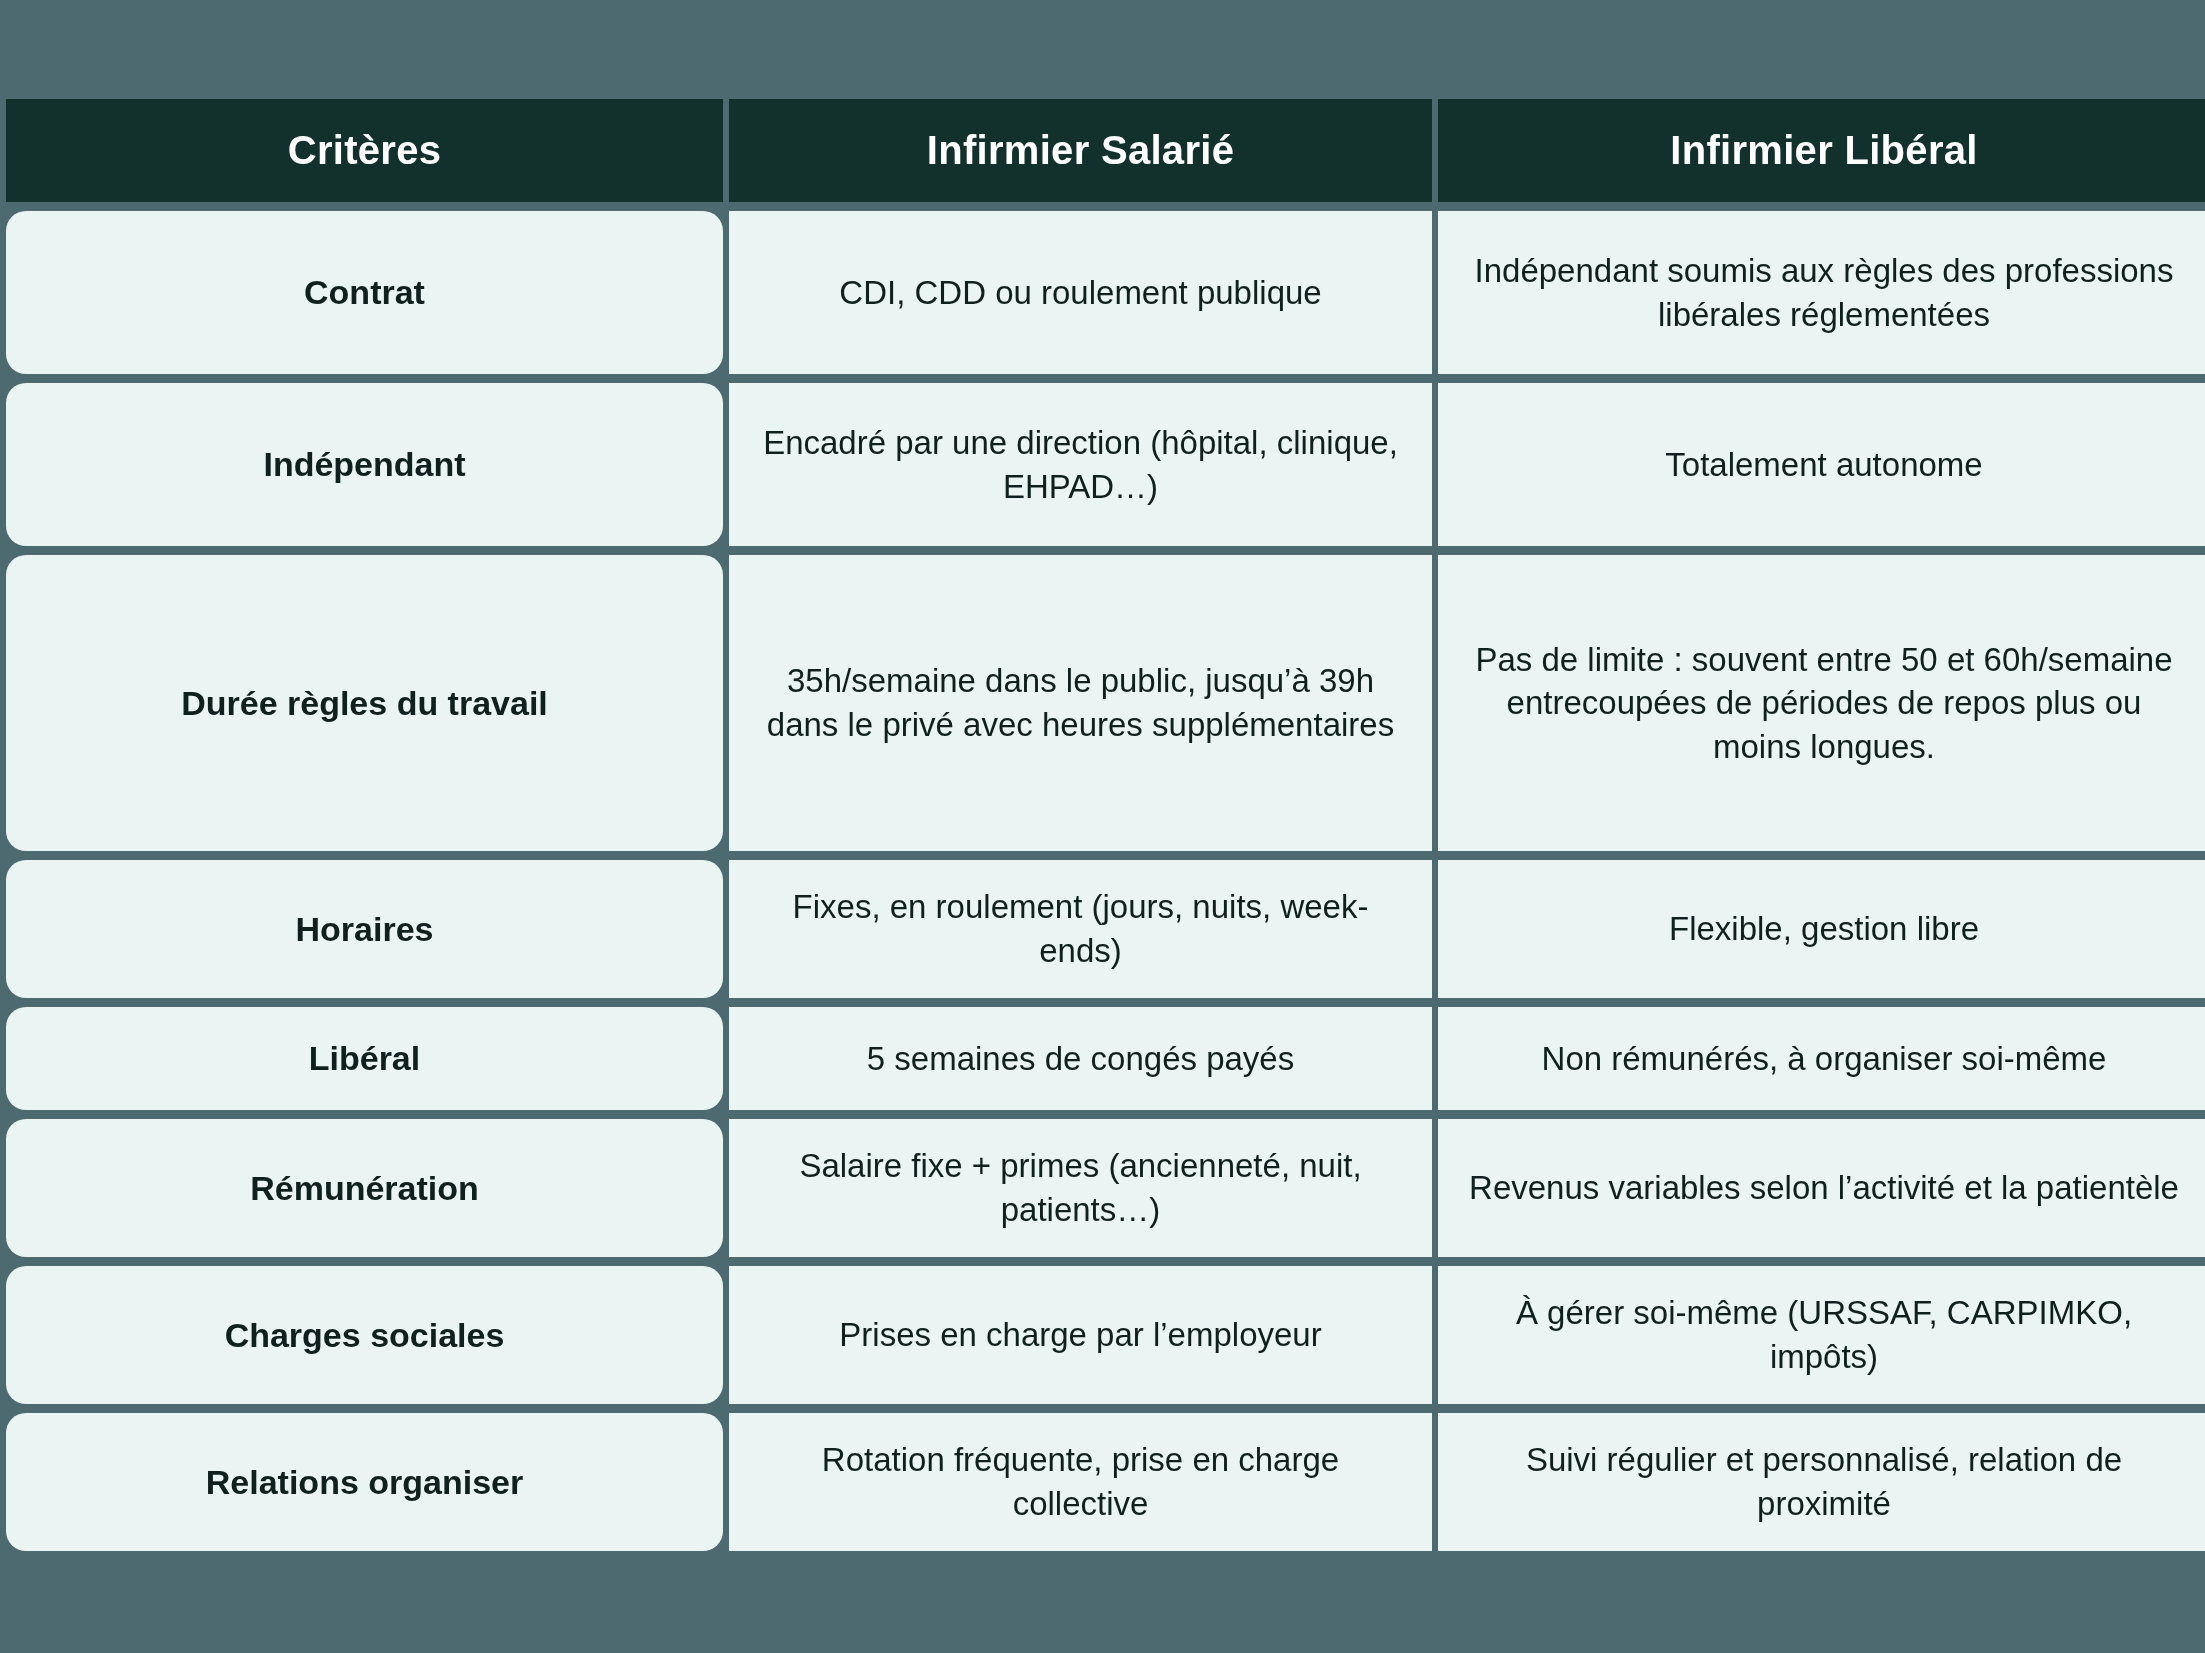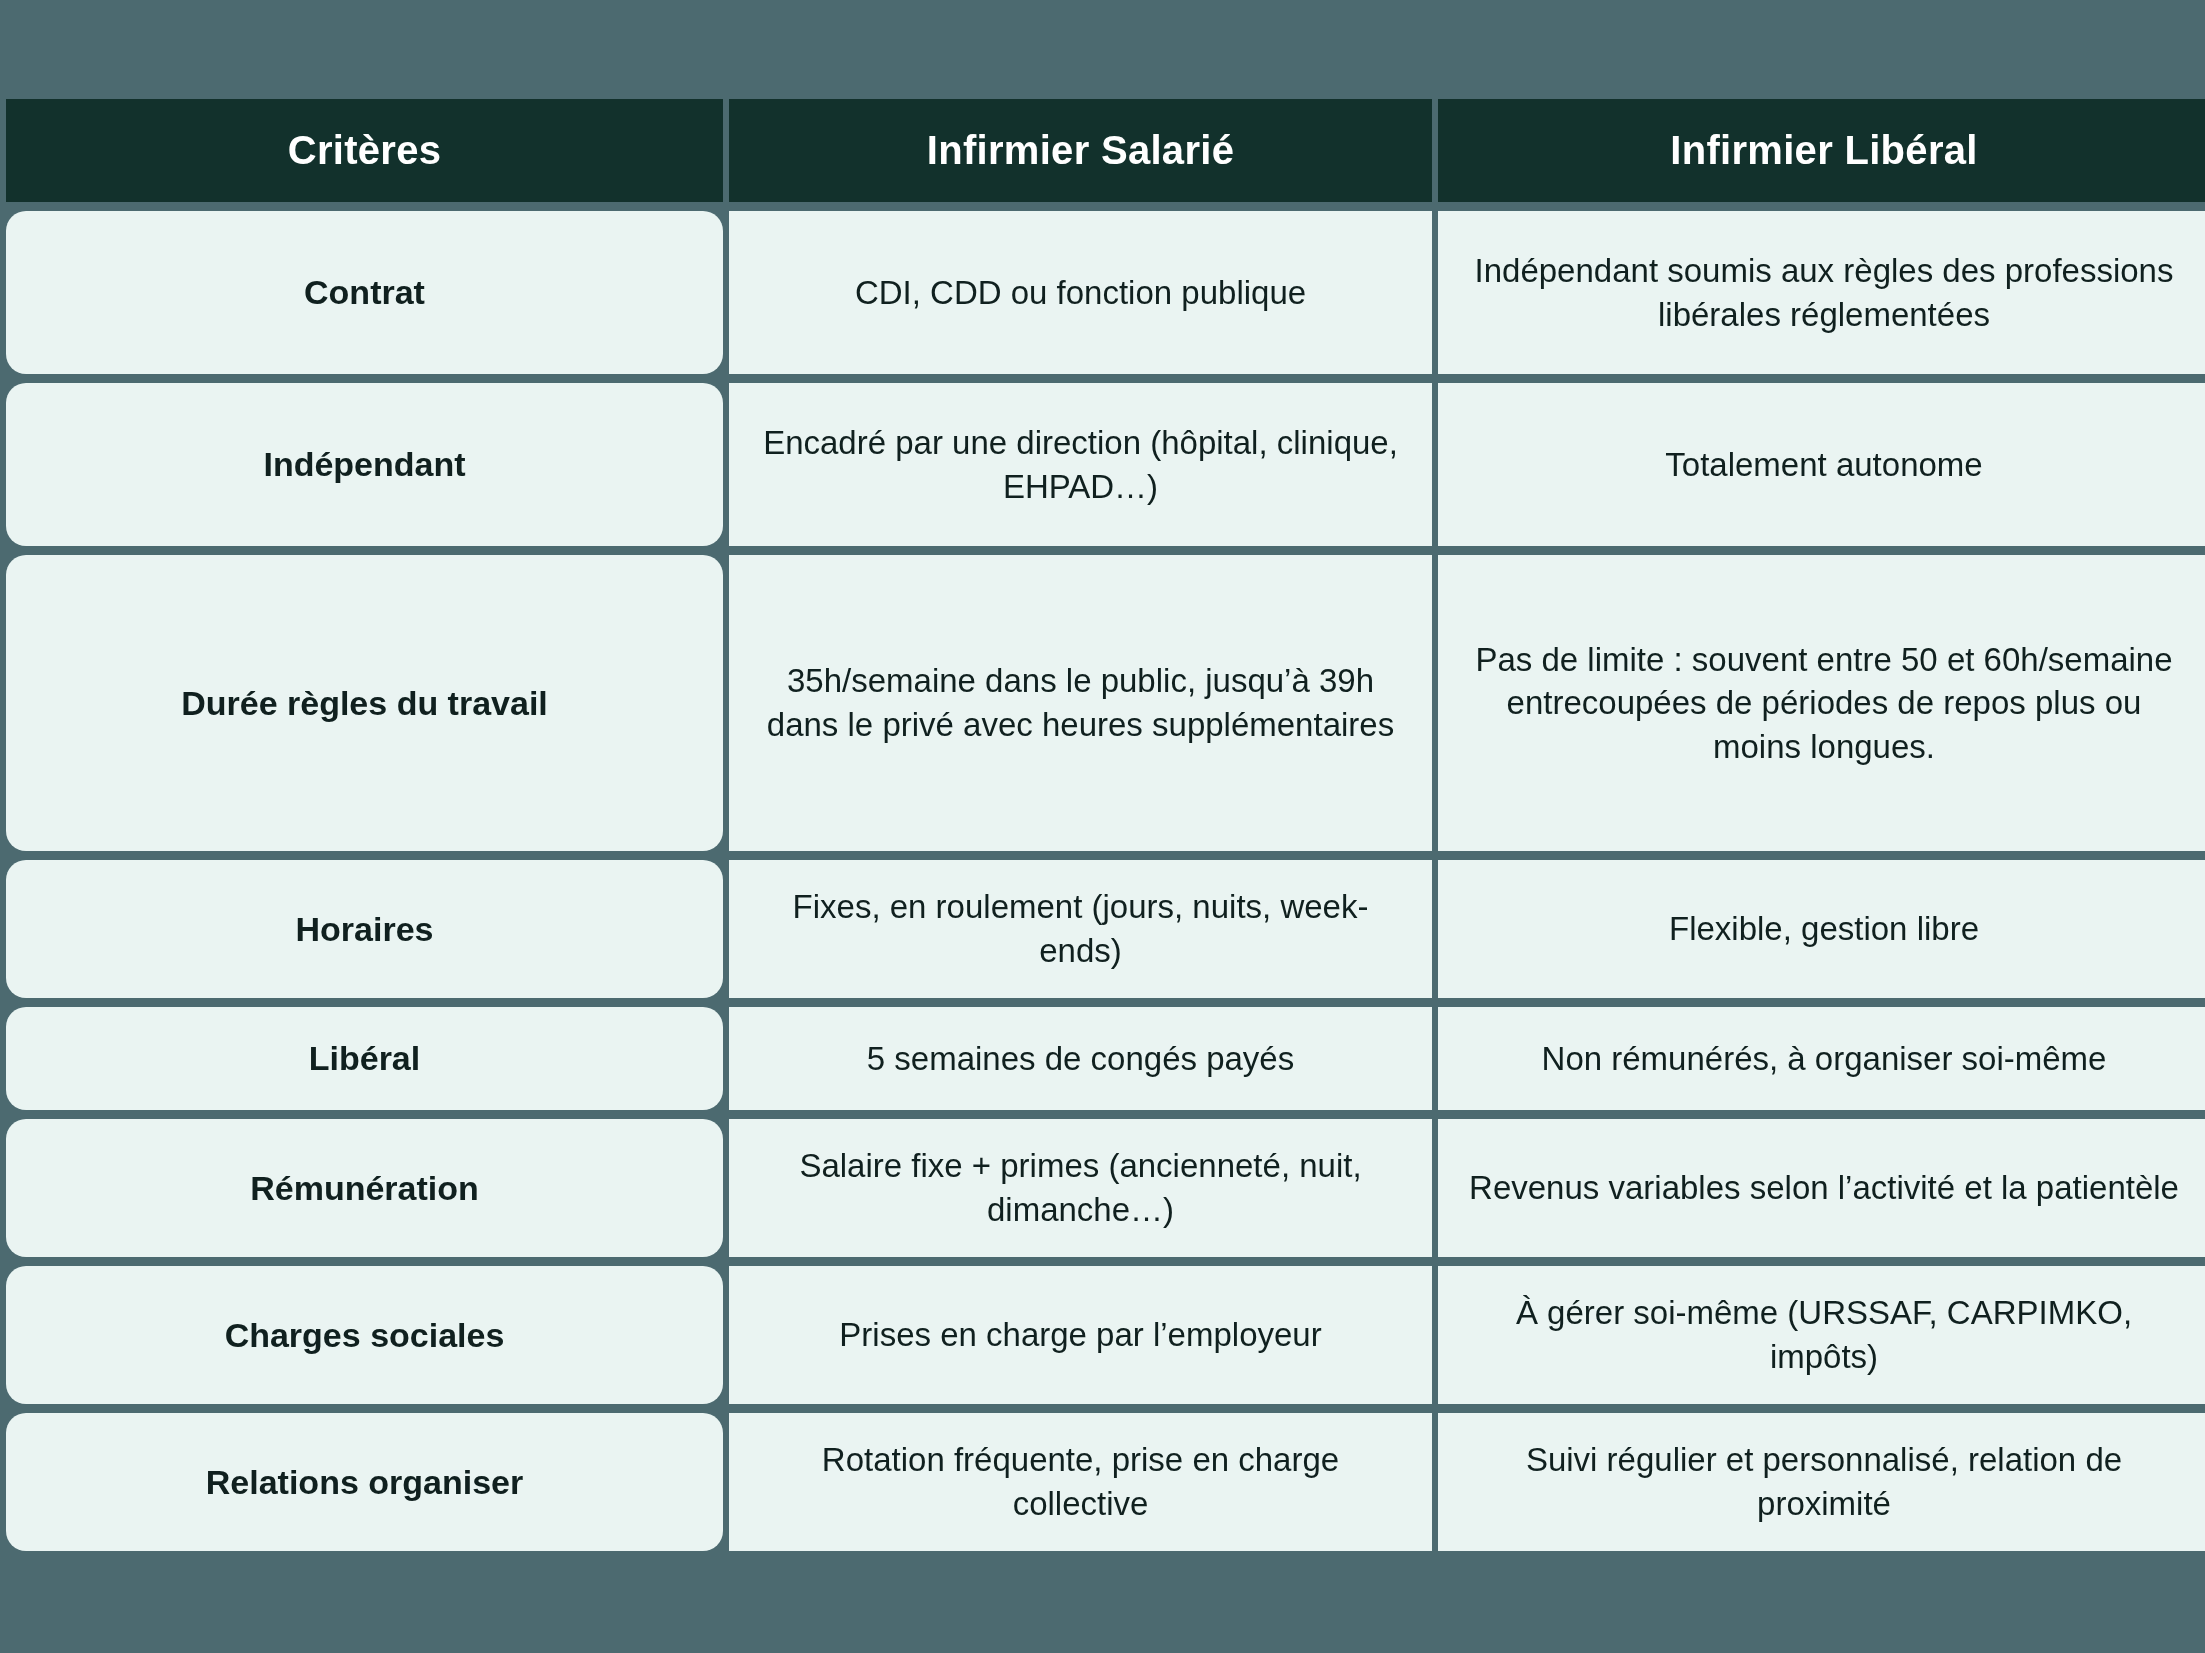"CDI, CDD ou fonction publique" td.cell { text: fonction -> roulement }
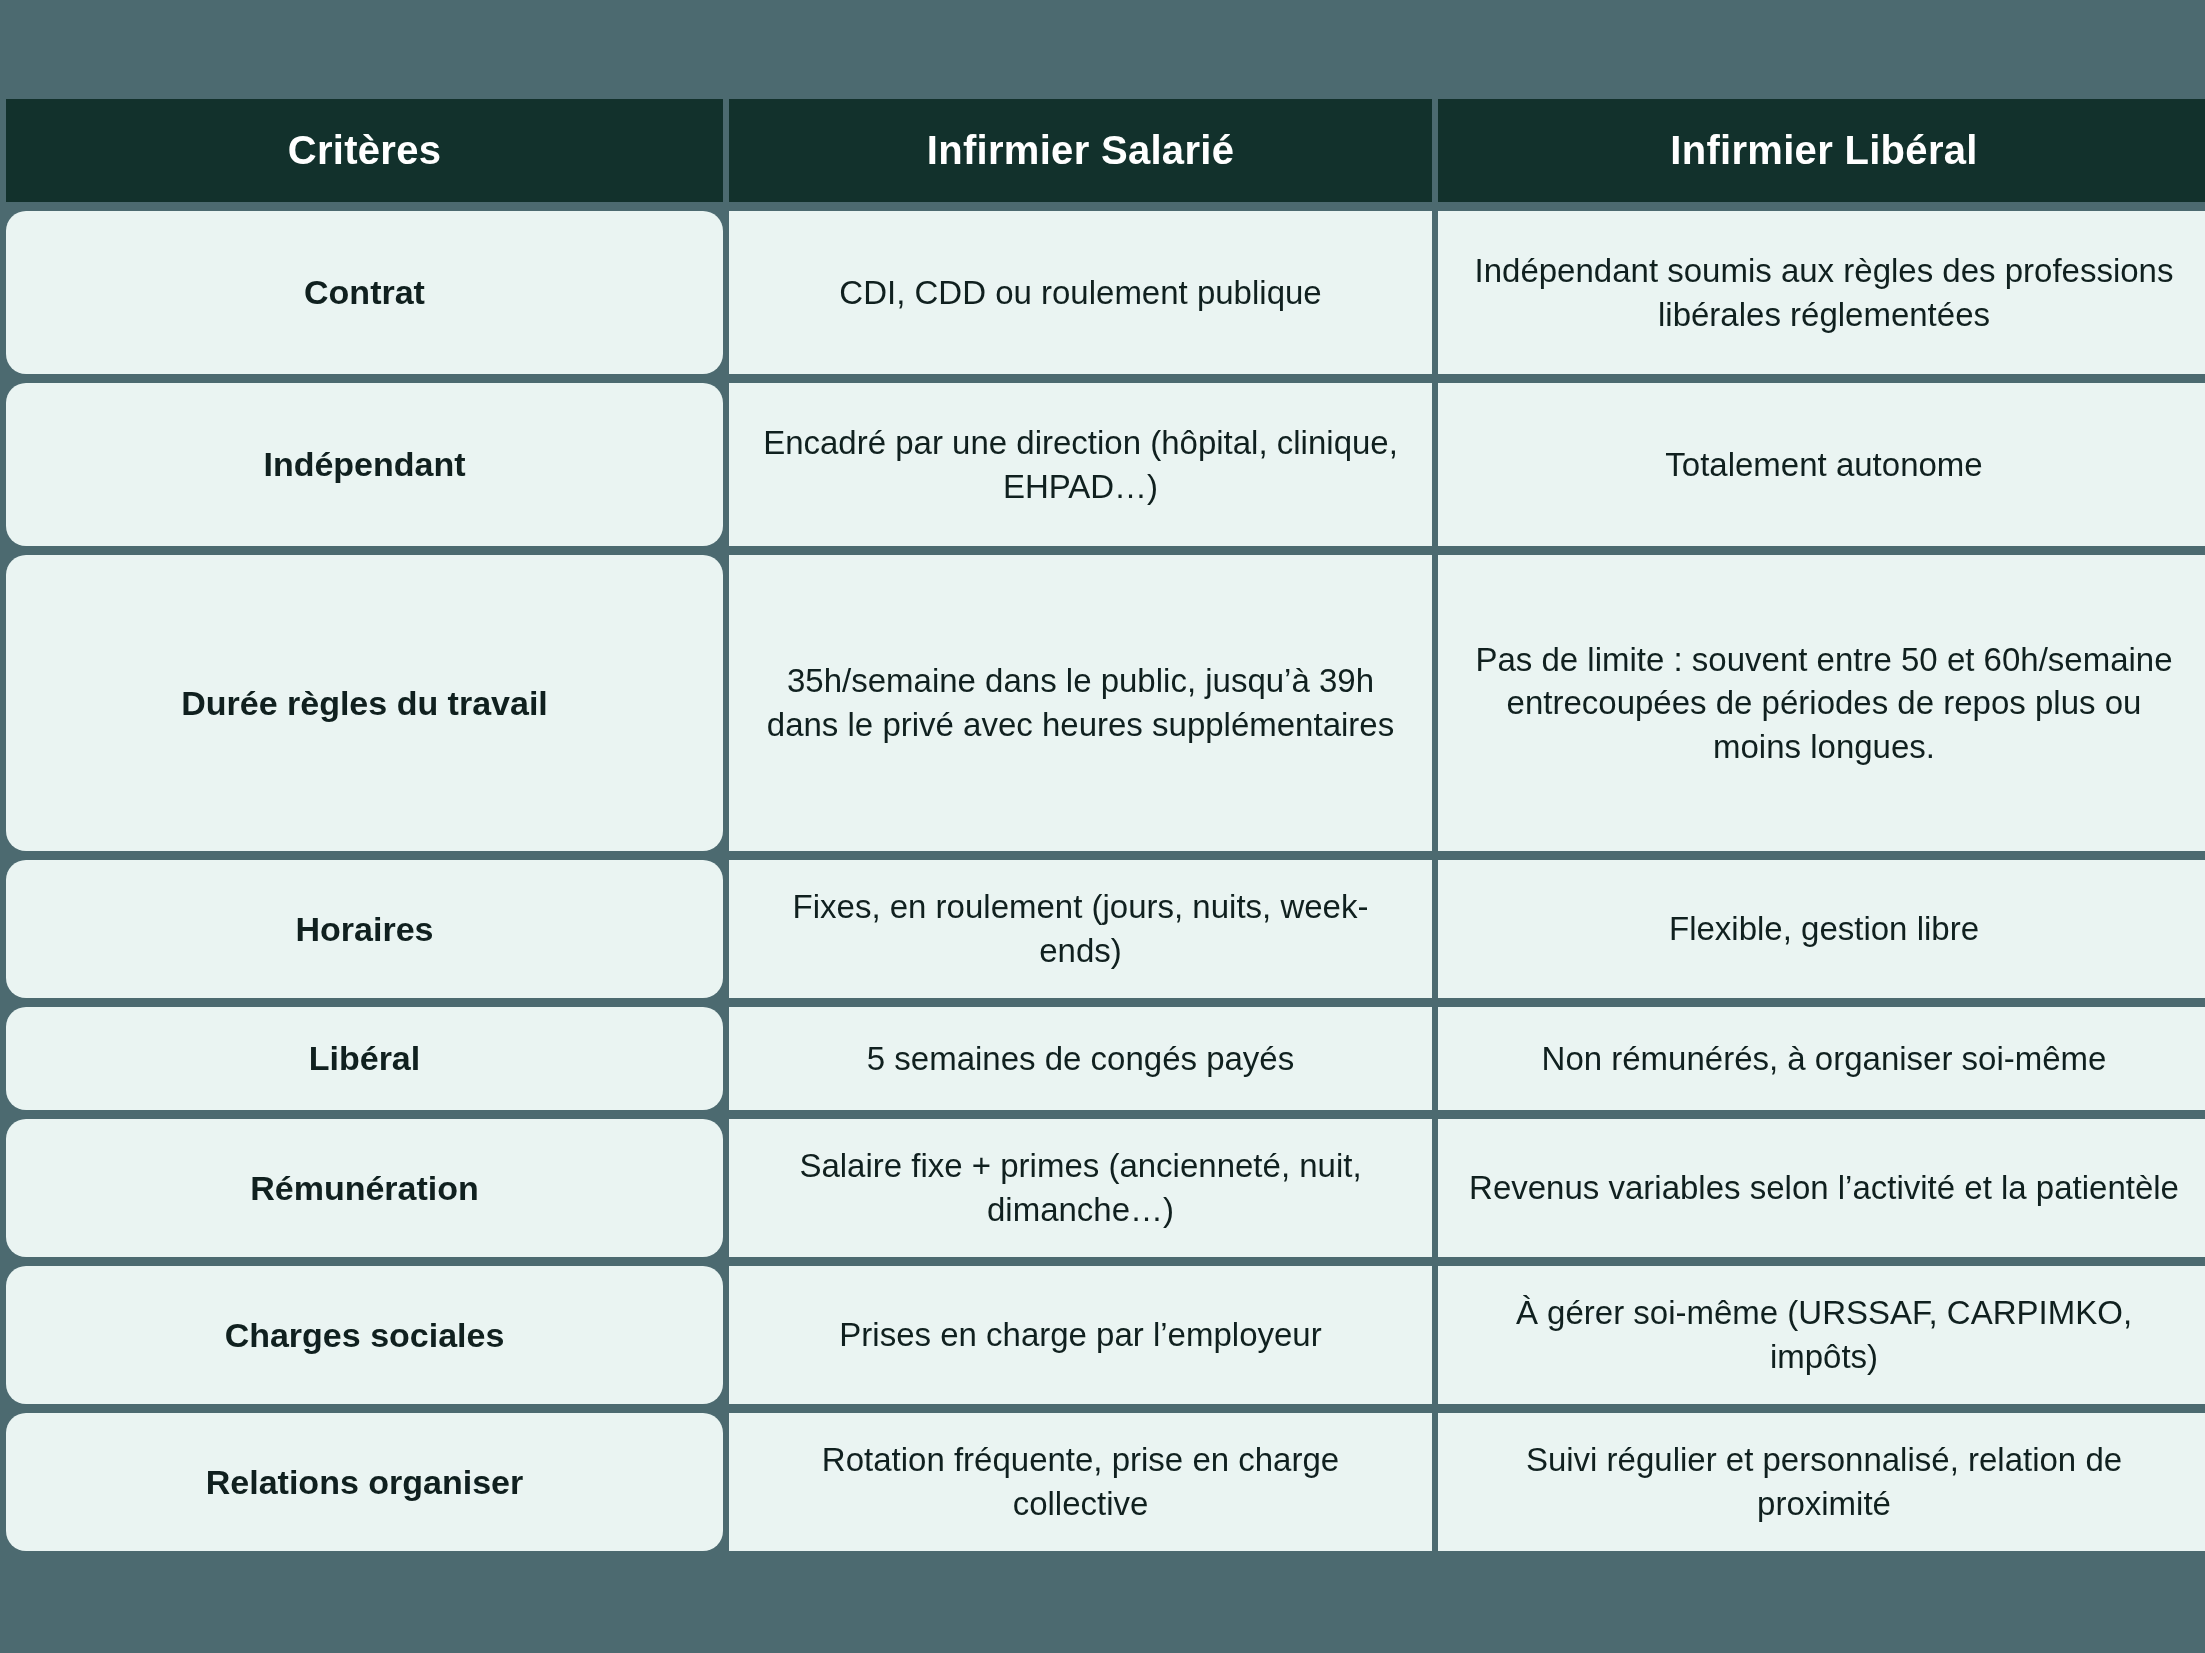"Salaire fixe + primes (ancienneté," td.cell { text: dimanche -> patients }
